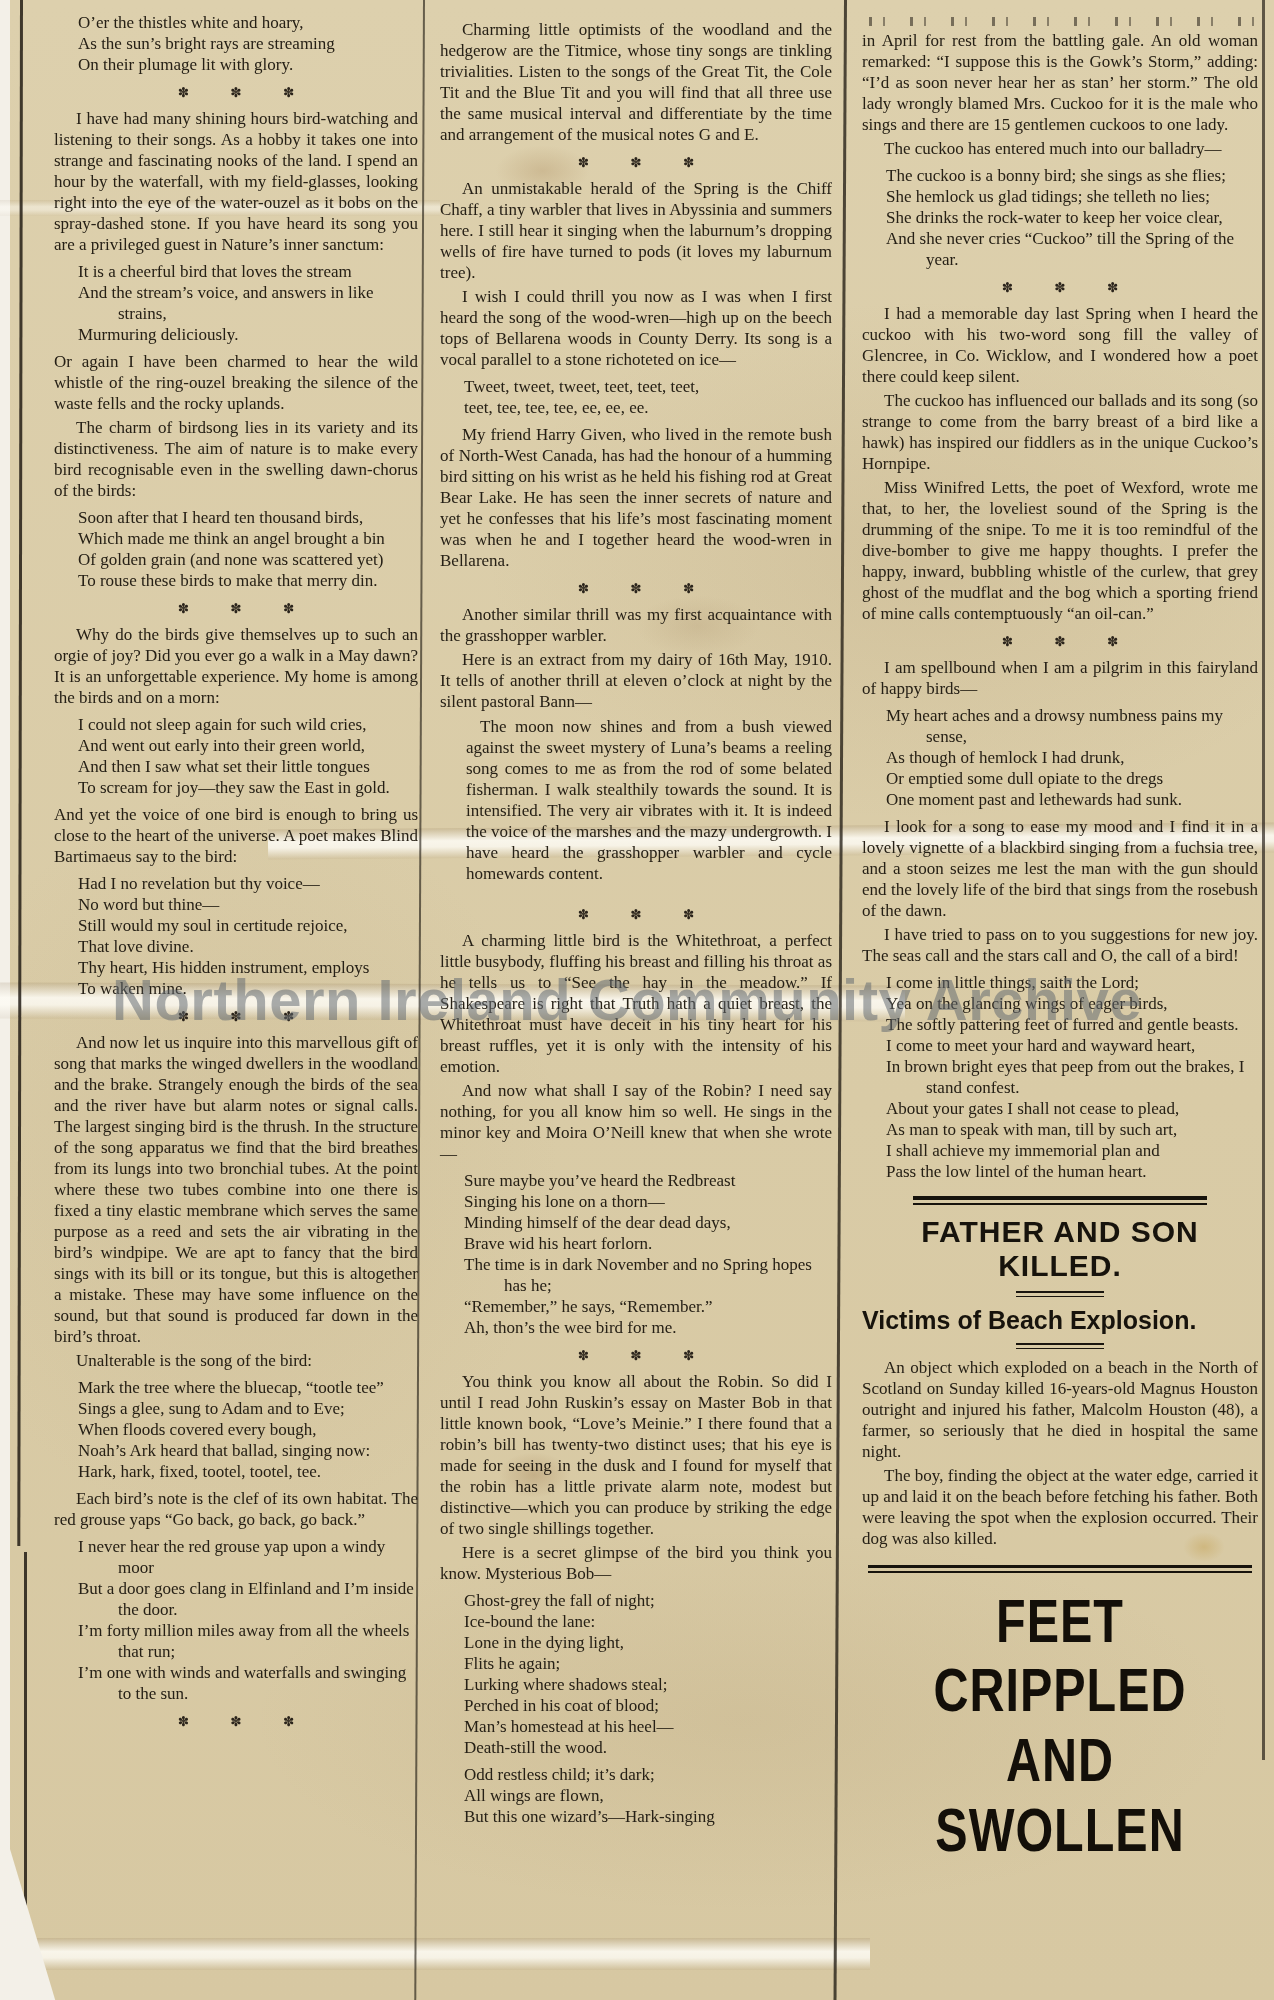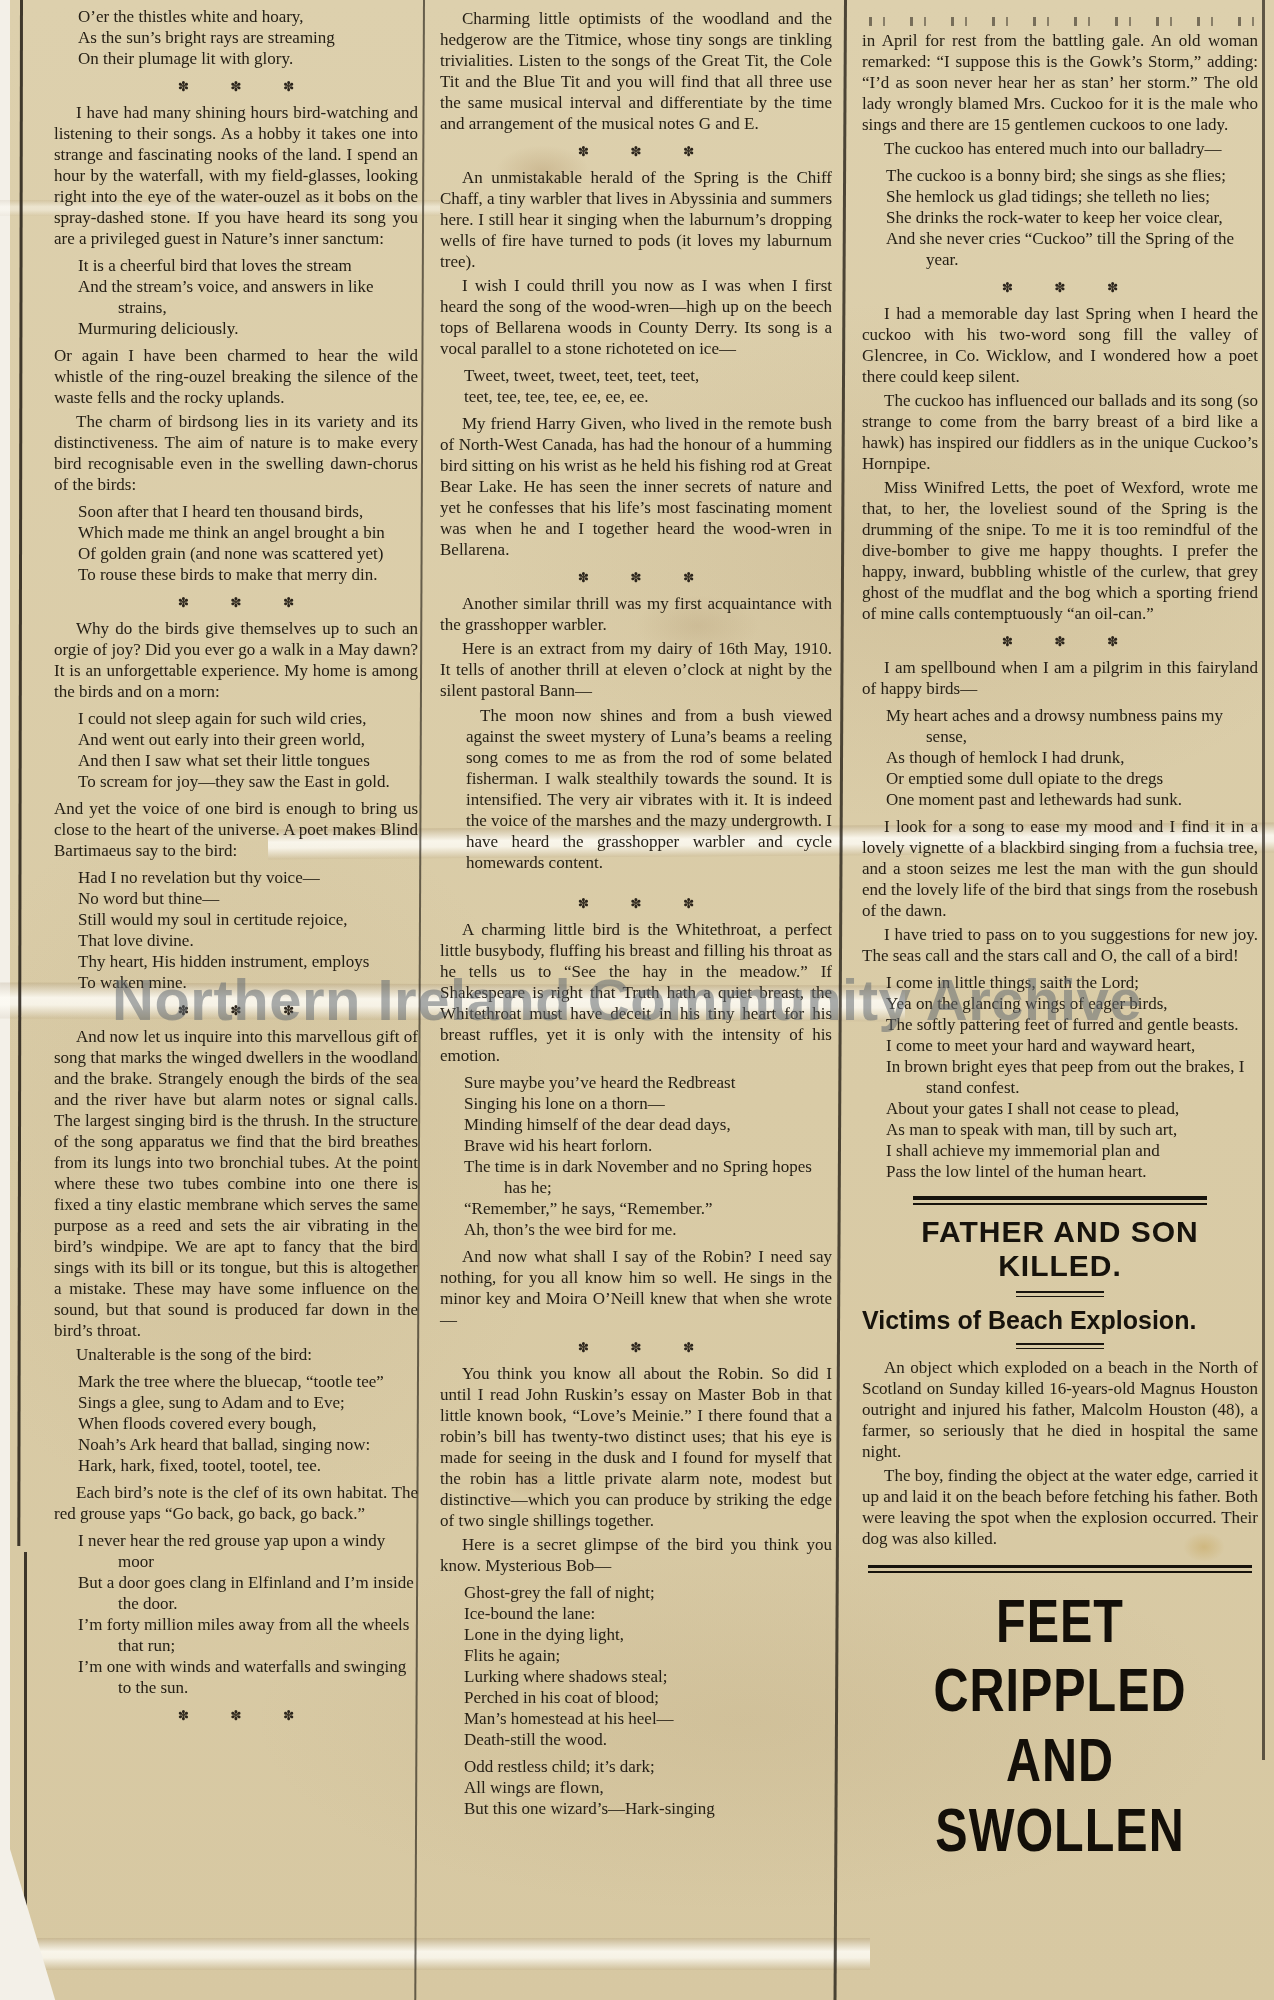"O’er the thistles white and" .col-left { padding-top: none -> 6px }
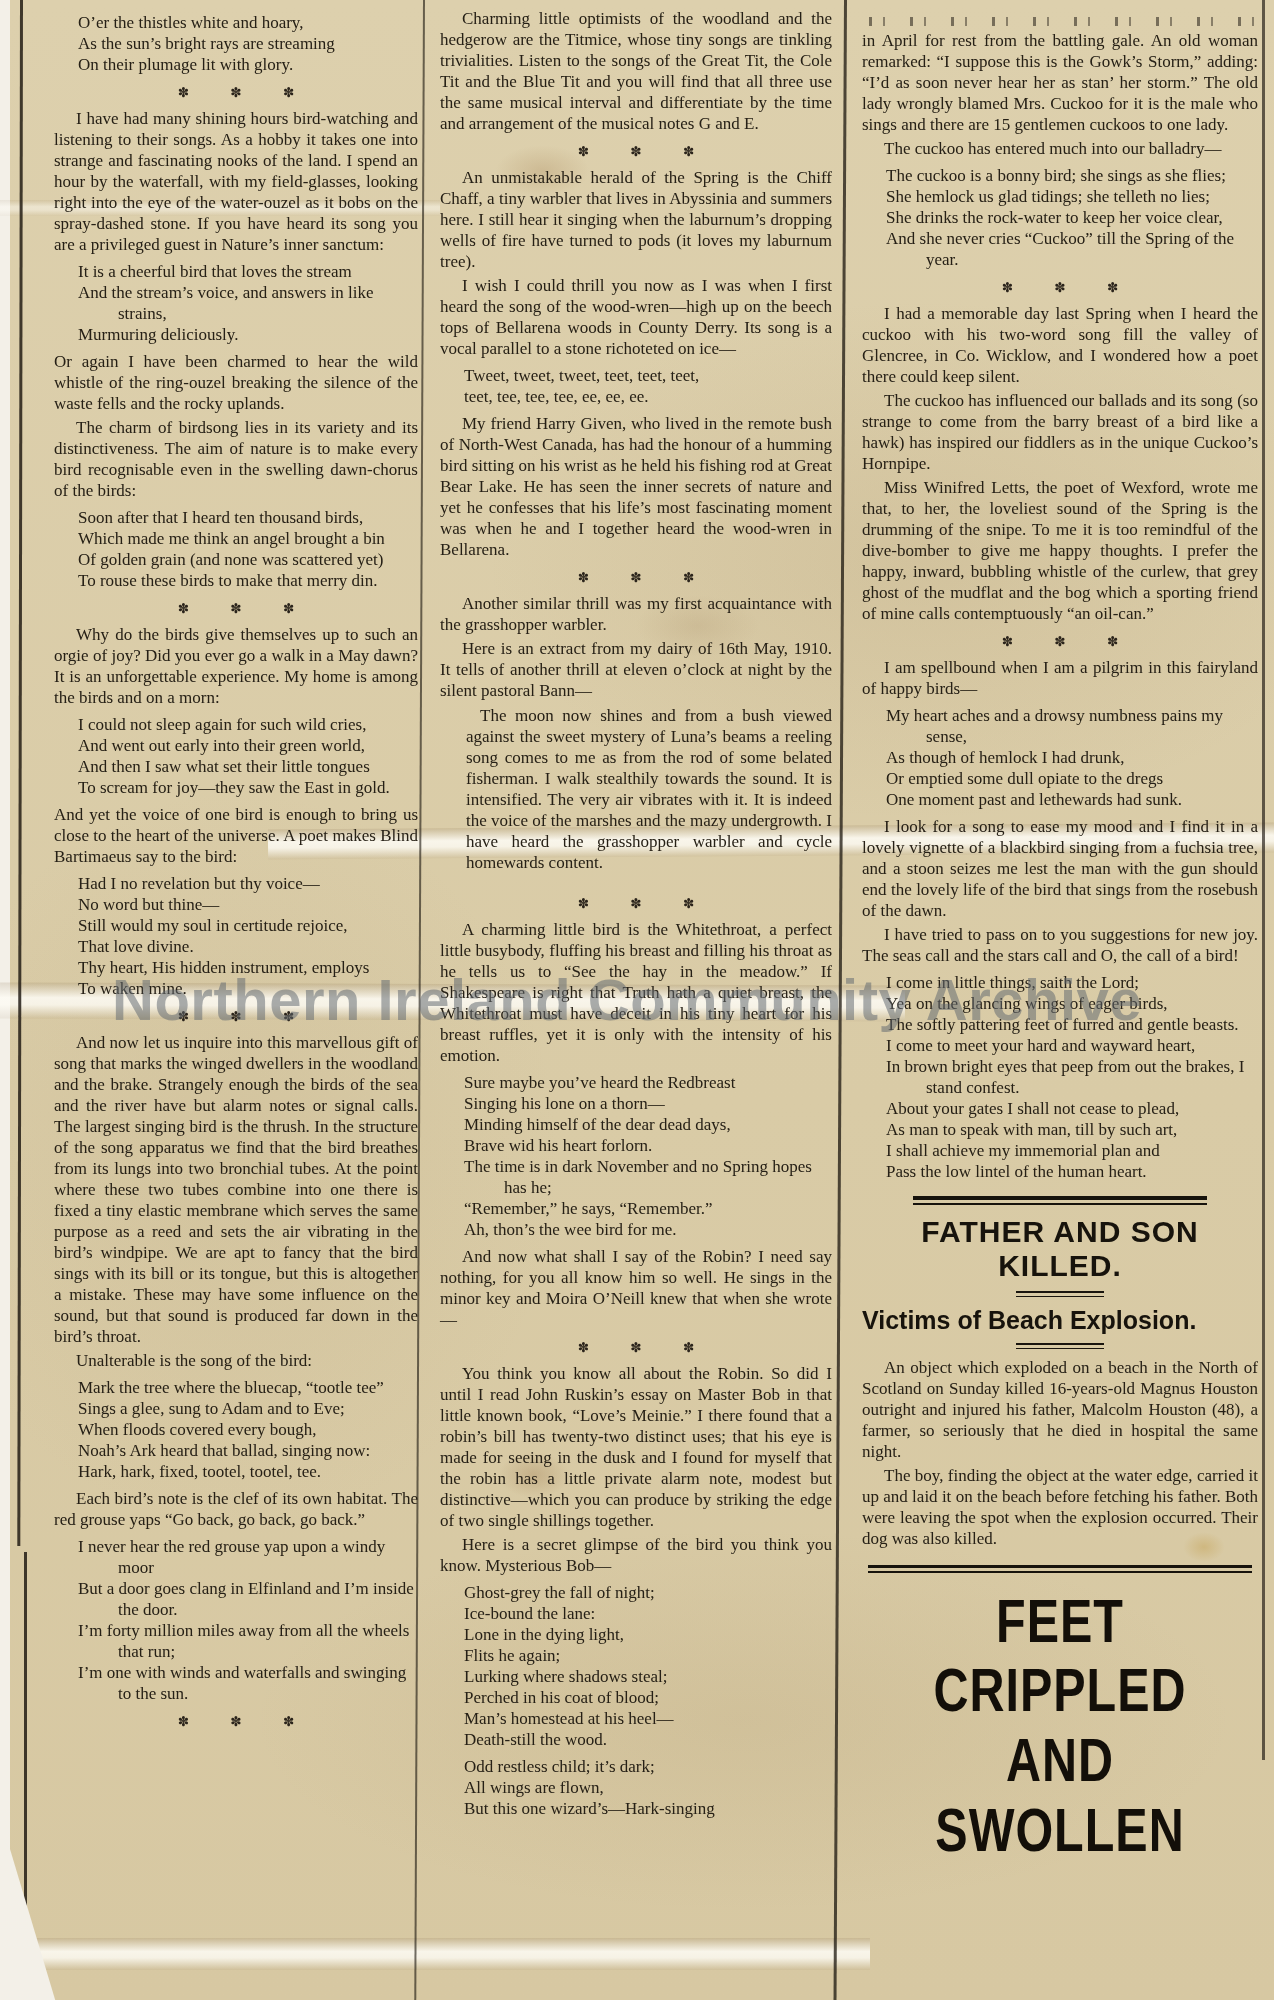"Charming little optimists of the" .col-middle { padding-top: 8px -> 19px }
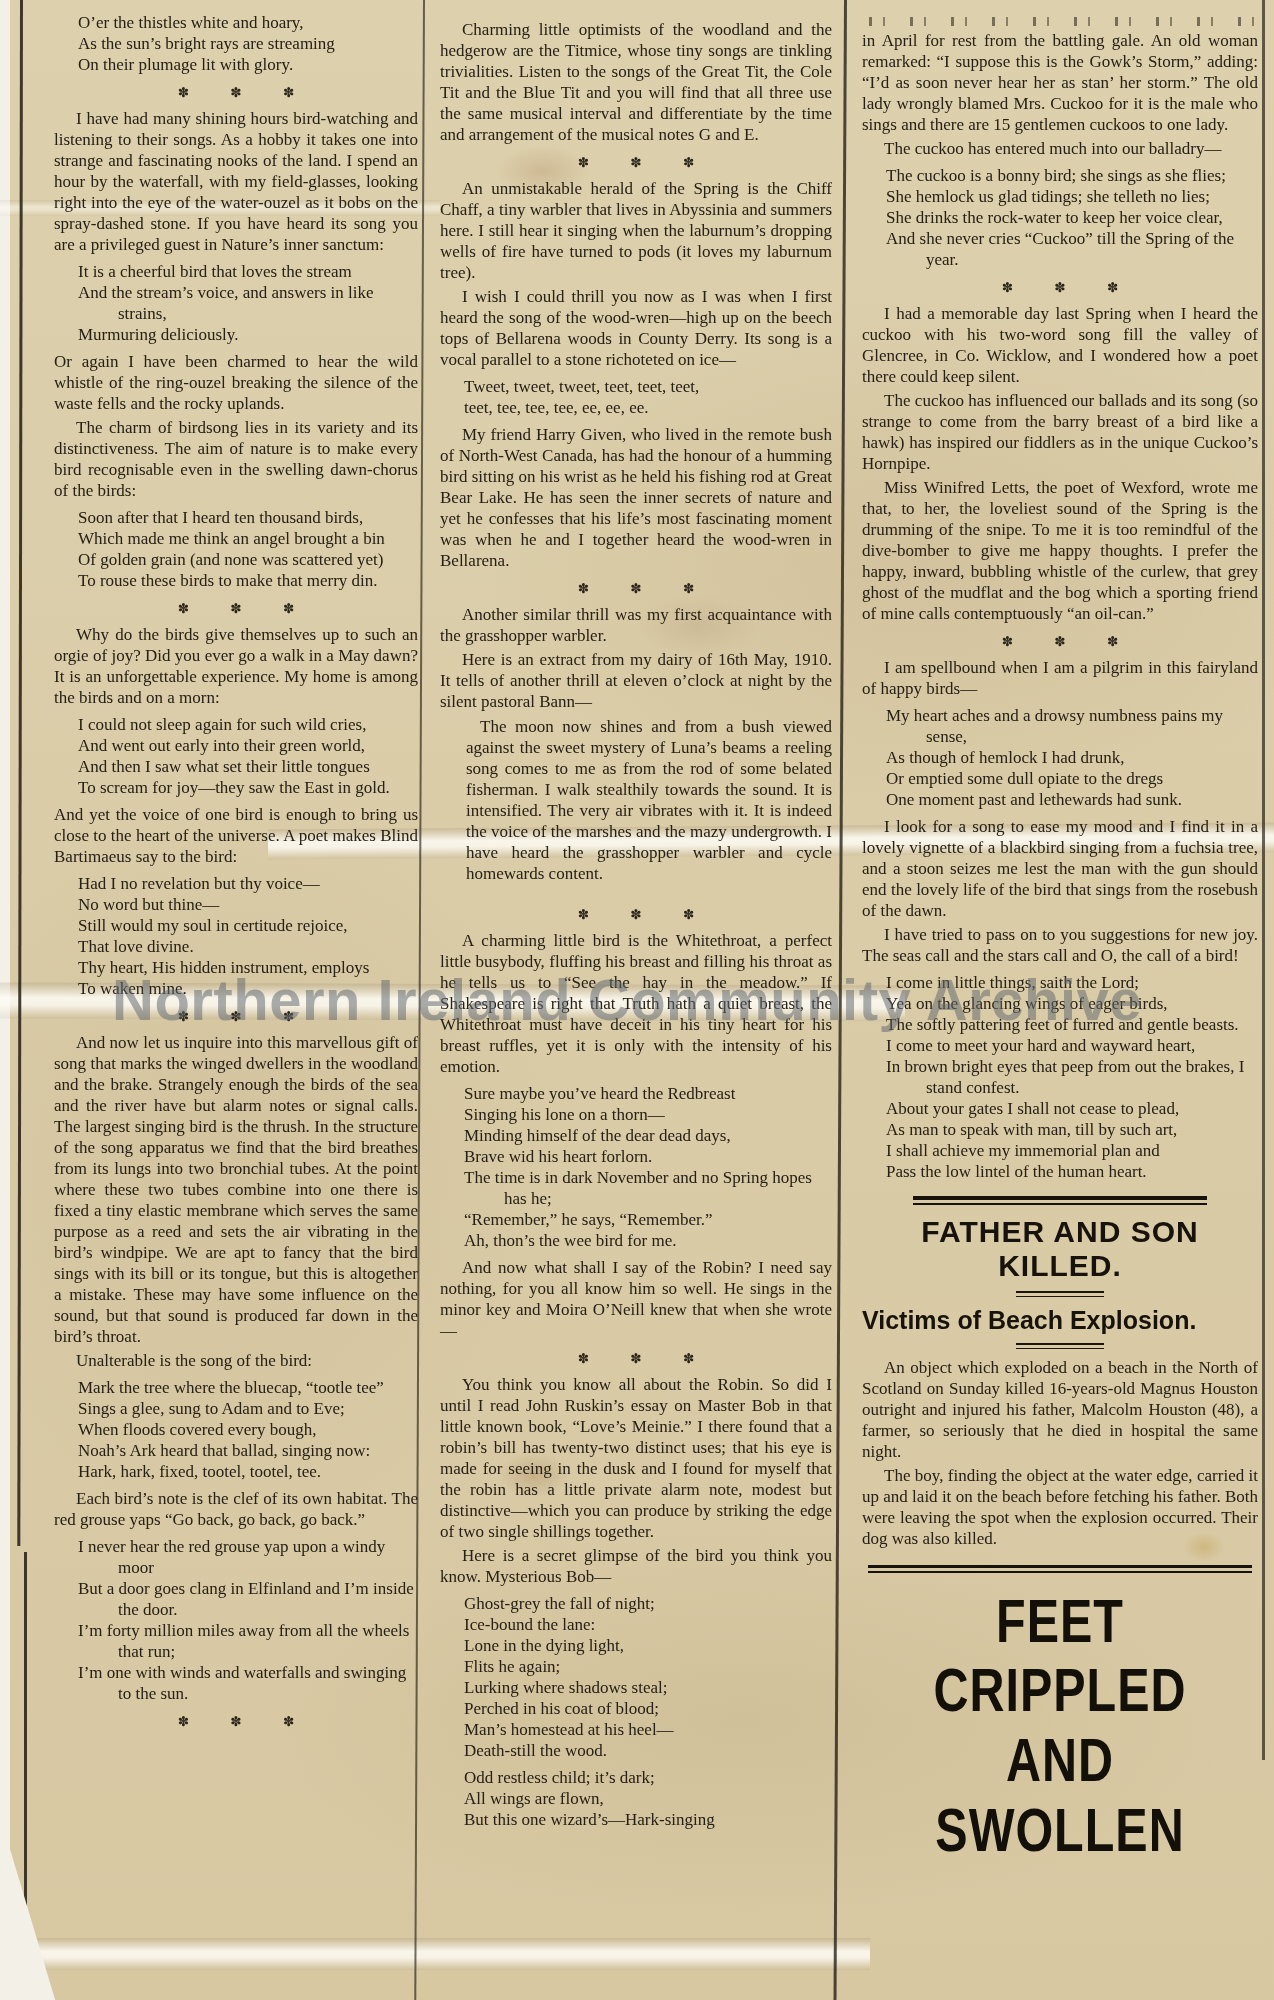"Sure maybe you’ve heard the" div.blk { order: before "And now what shall I" -> after "And now what shall I" }
